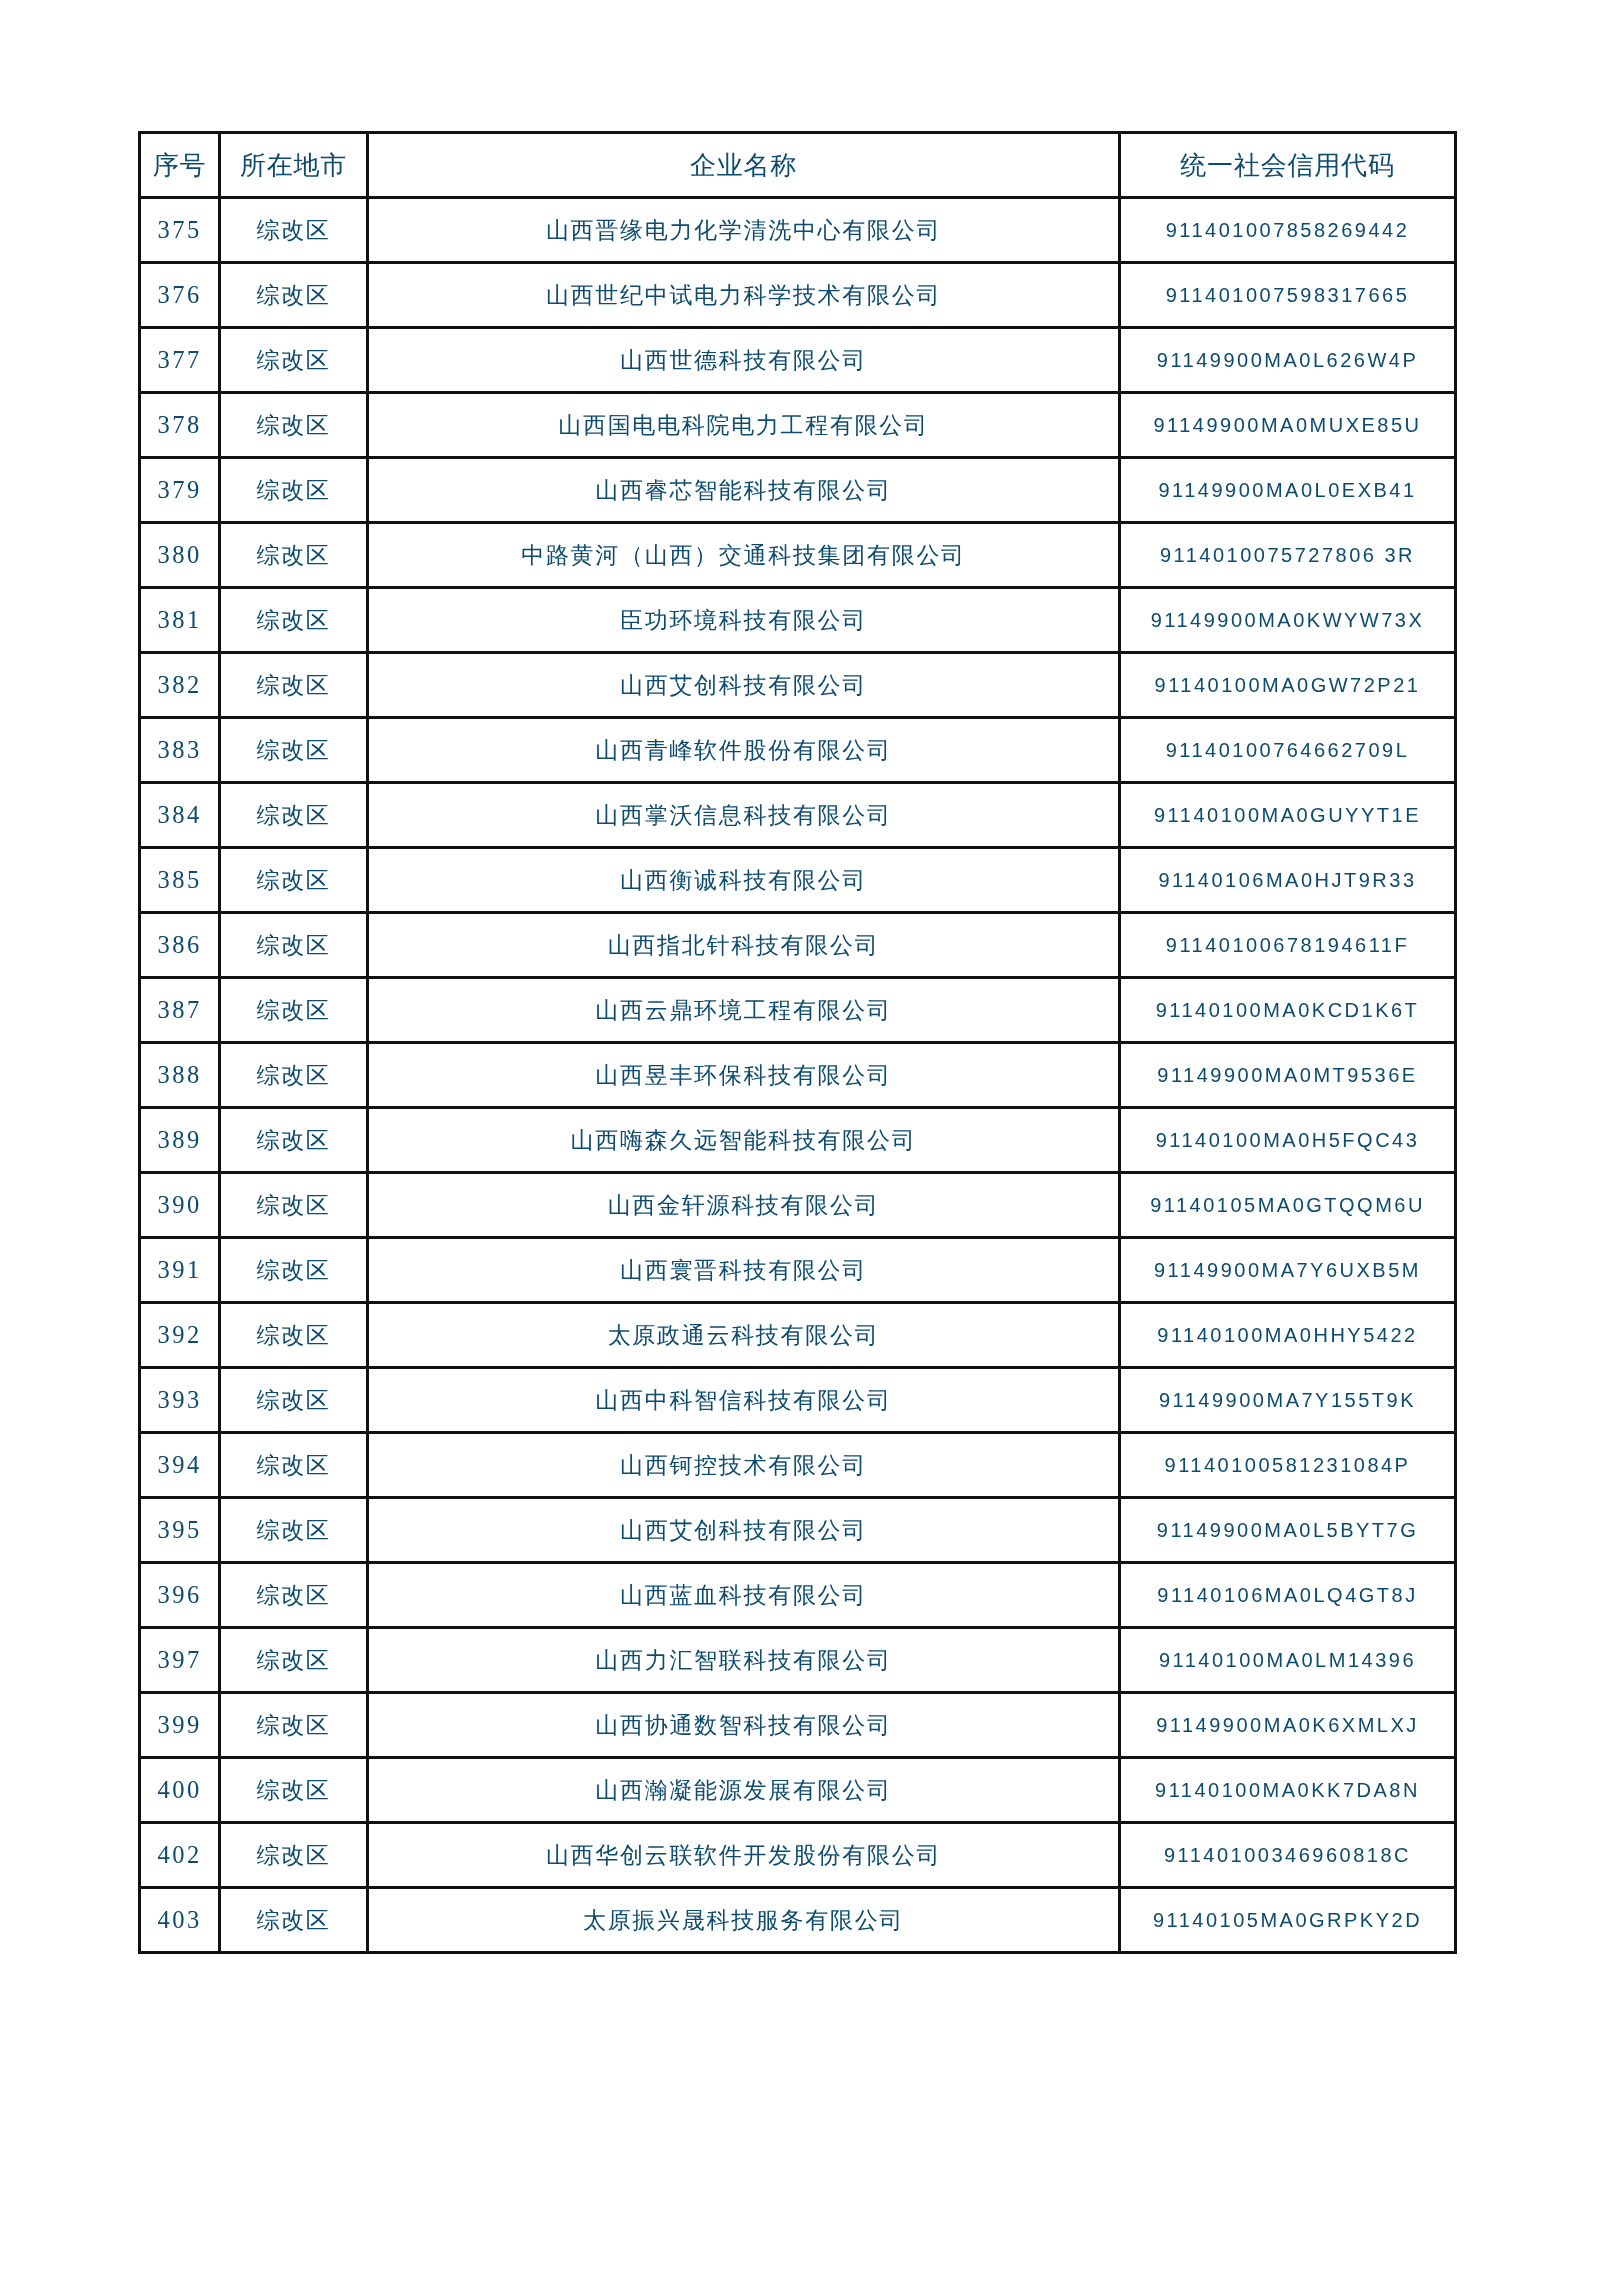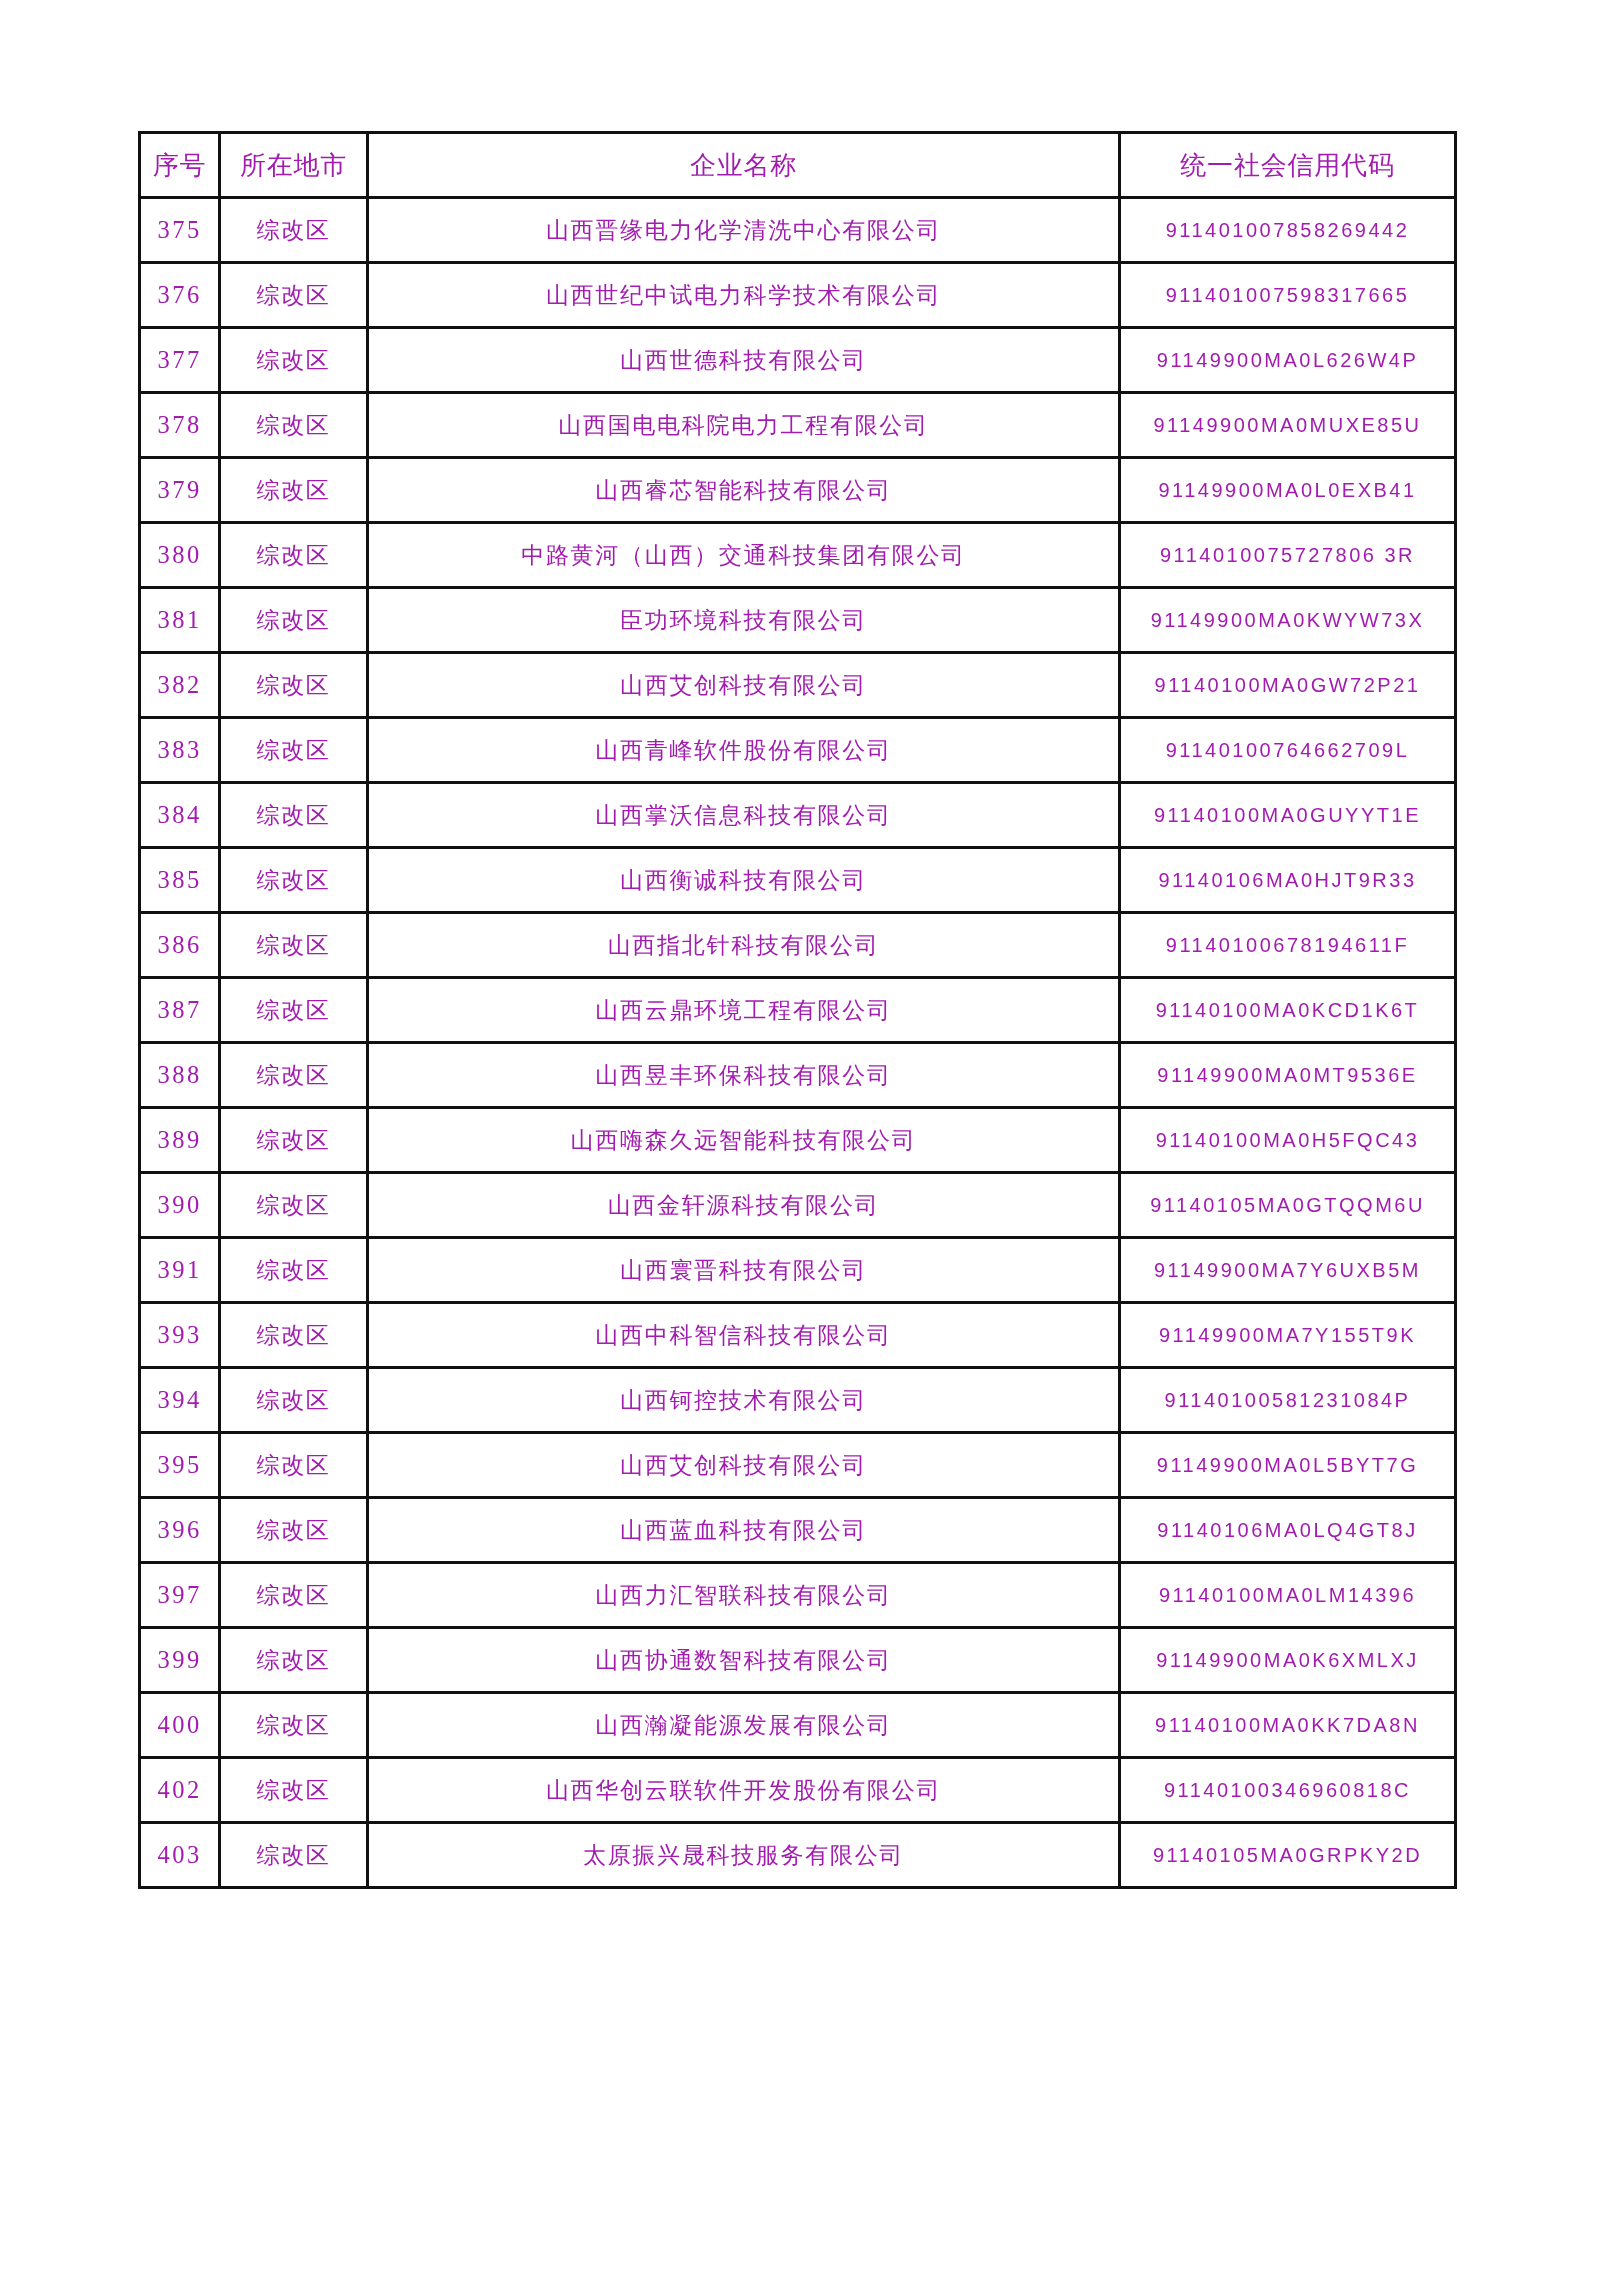"序号" table.list { color: #a21caf -> #0c4a6e }
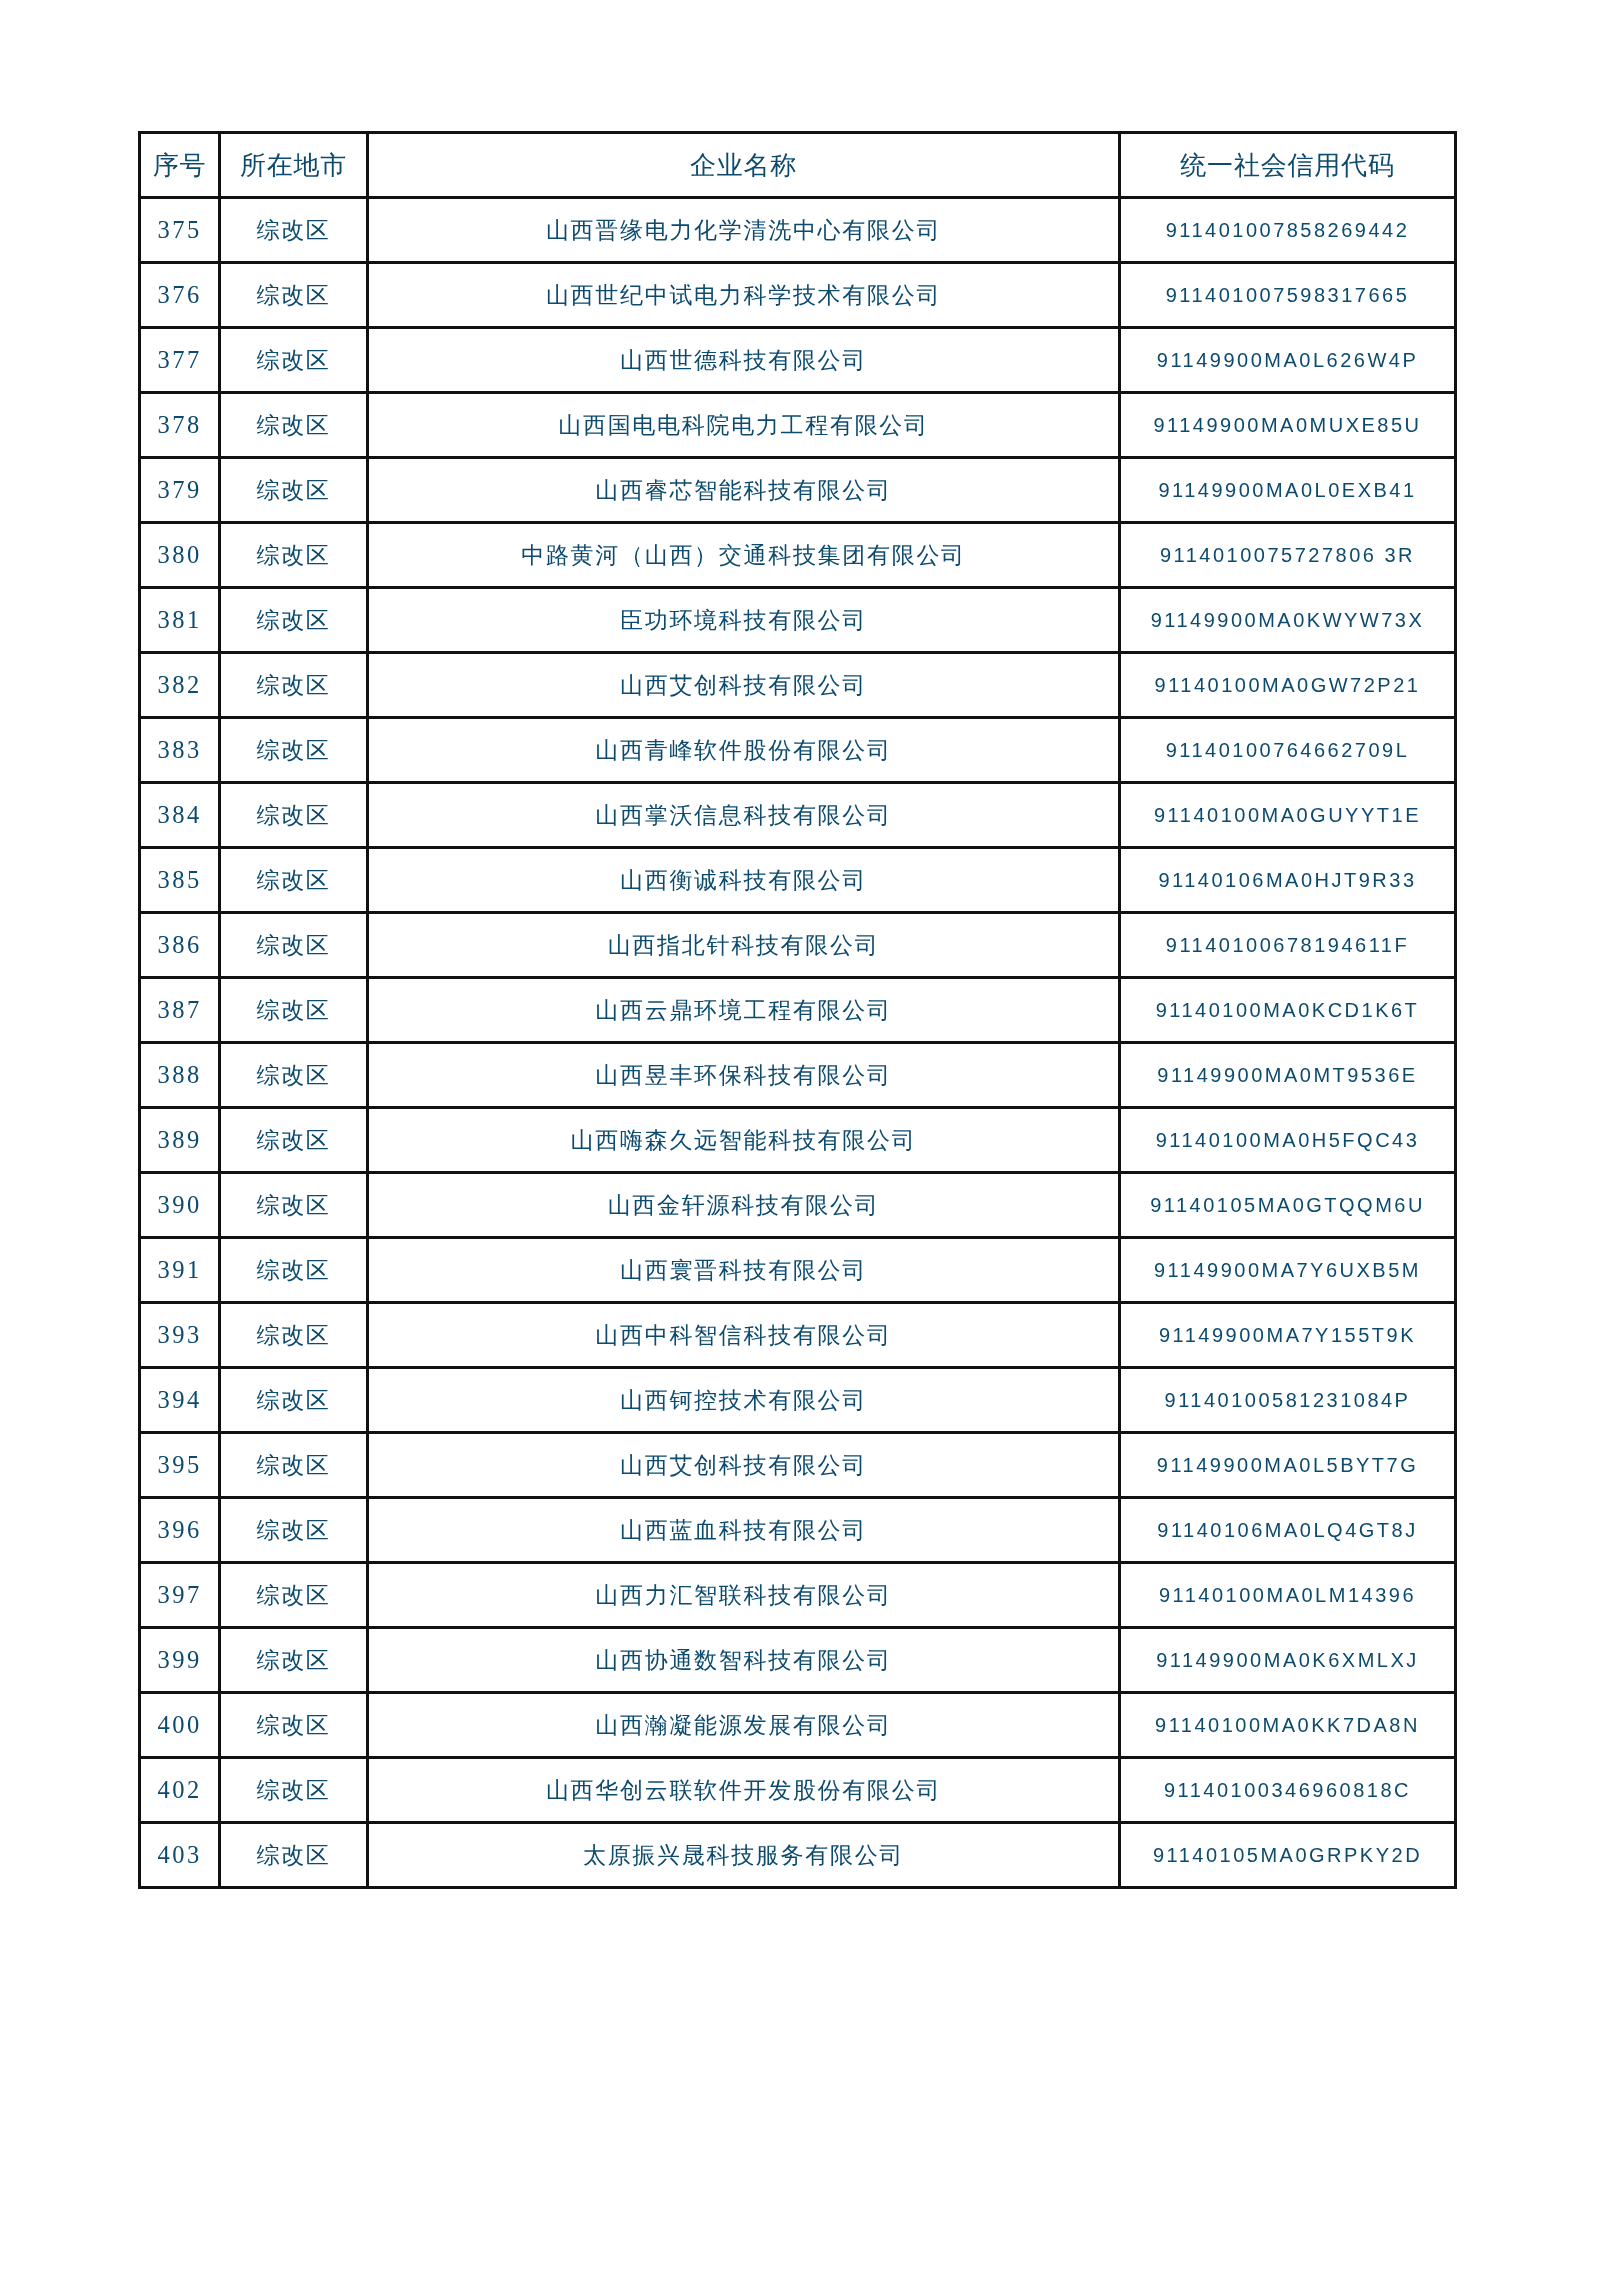"392" tr { html: none -> <tr> <td>392</td> <td>综改区</td> <td>太原政通云科技有限公司</td> <td>91140100MA0HHY5422</td> </tr> }
